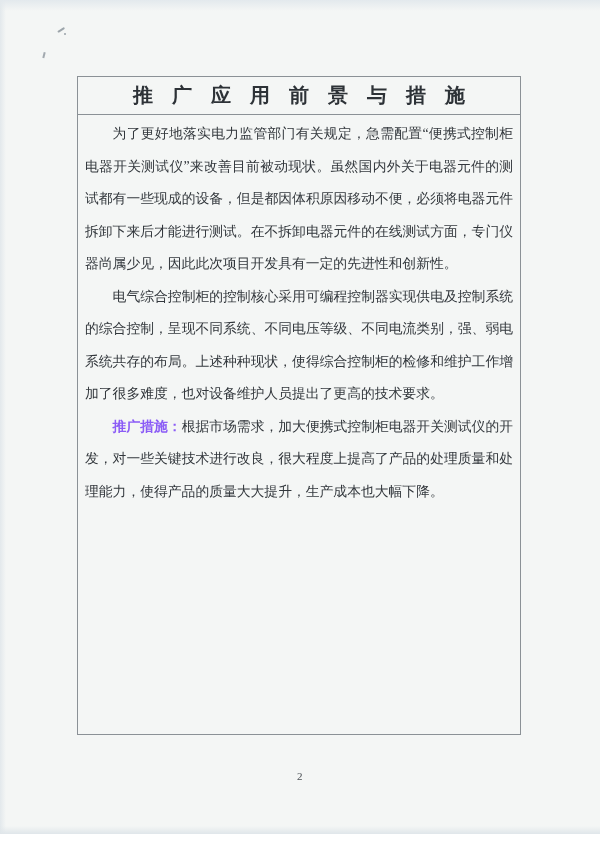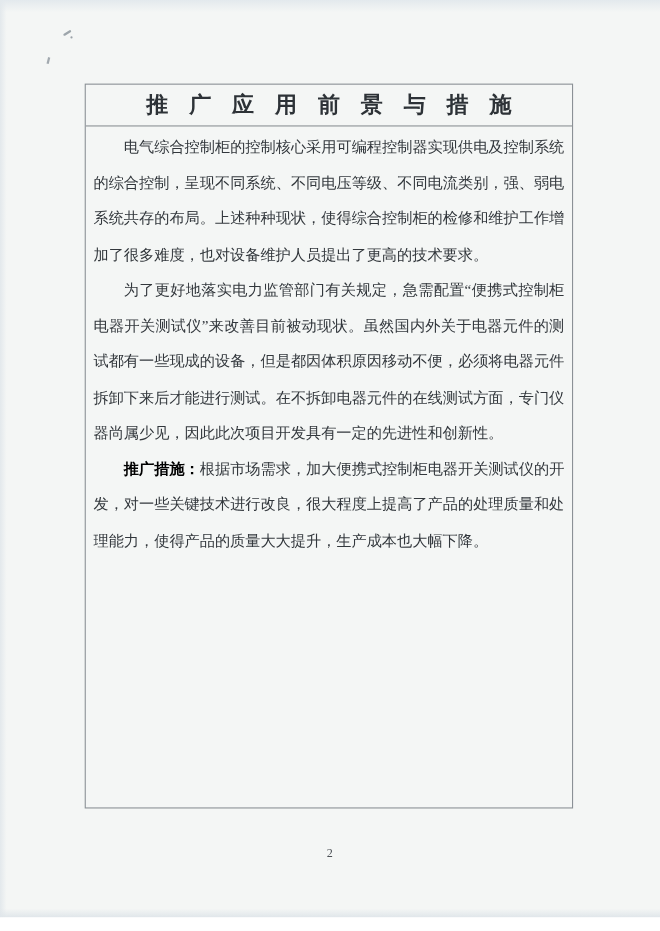"电气综合控制柜的控制核心采用可编程控制器实现供电及控制系统的综合控制，呈现不同系" p { order: before "为了更好地落实电力监管部门有关规定，急需配置“便携式控制柜电器开关测试仪”来改善" -> after "为了更好地落实电力监管部门有关规定，急需配置“便携式控制柜电器开关测试仪”来改善" }
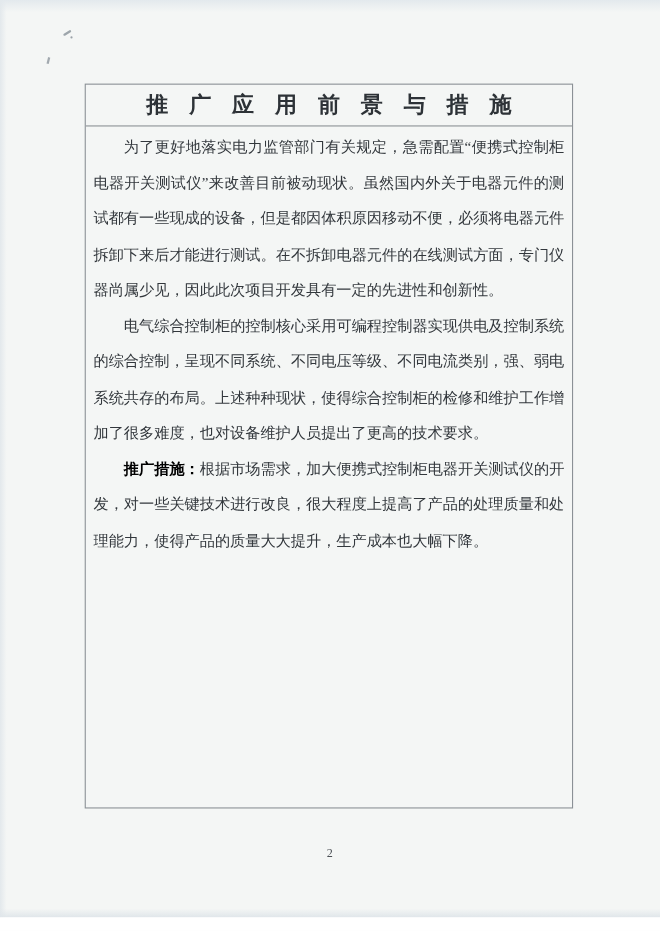"推广措施：" .box-content b { color: #000000 -> #8b5cf6 }
